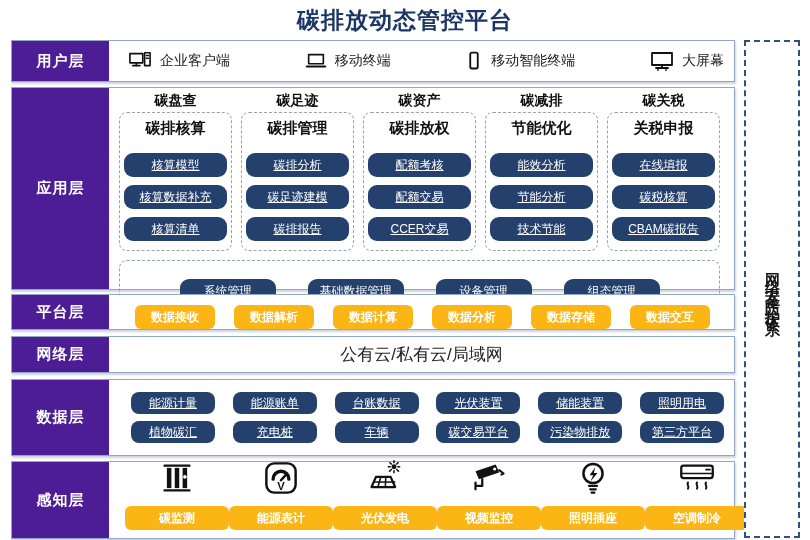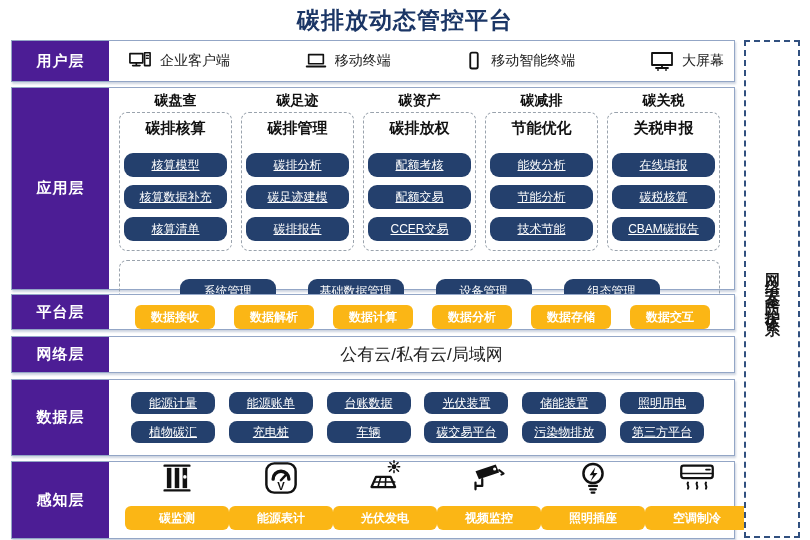"能源计量" .data-grid { padding: 0 30px 0 22px -> 0 10px 0 22px }
